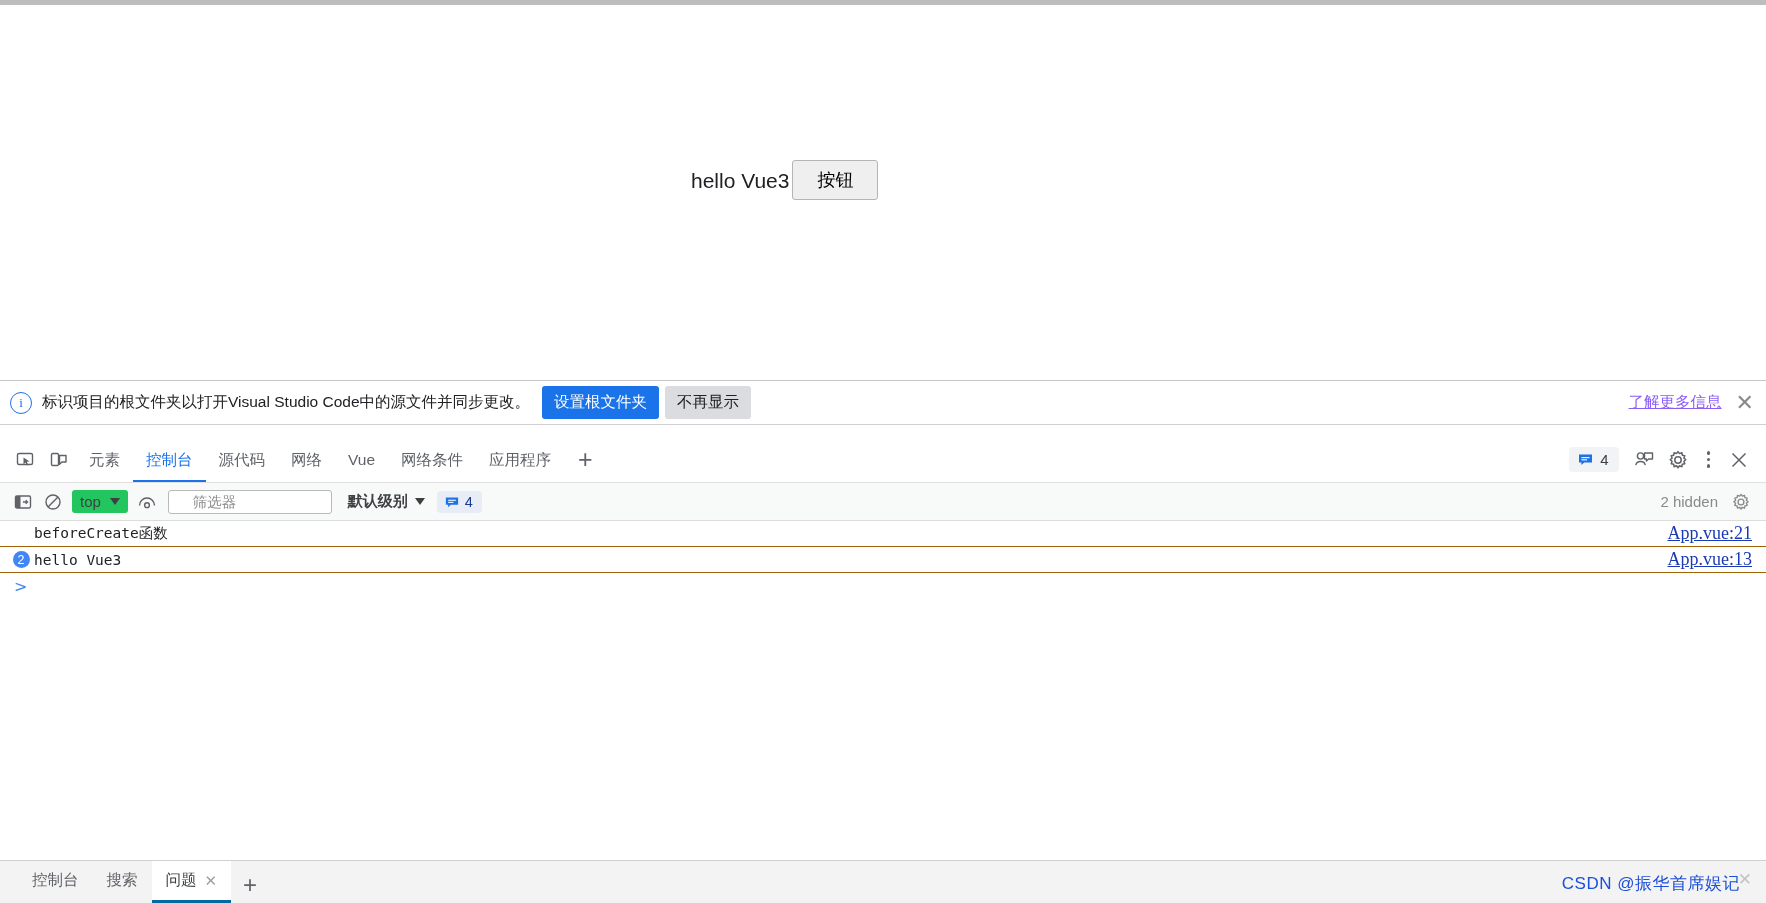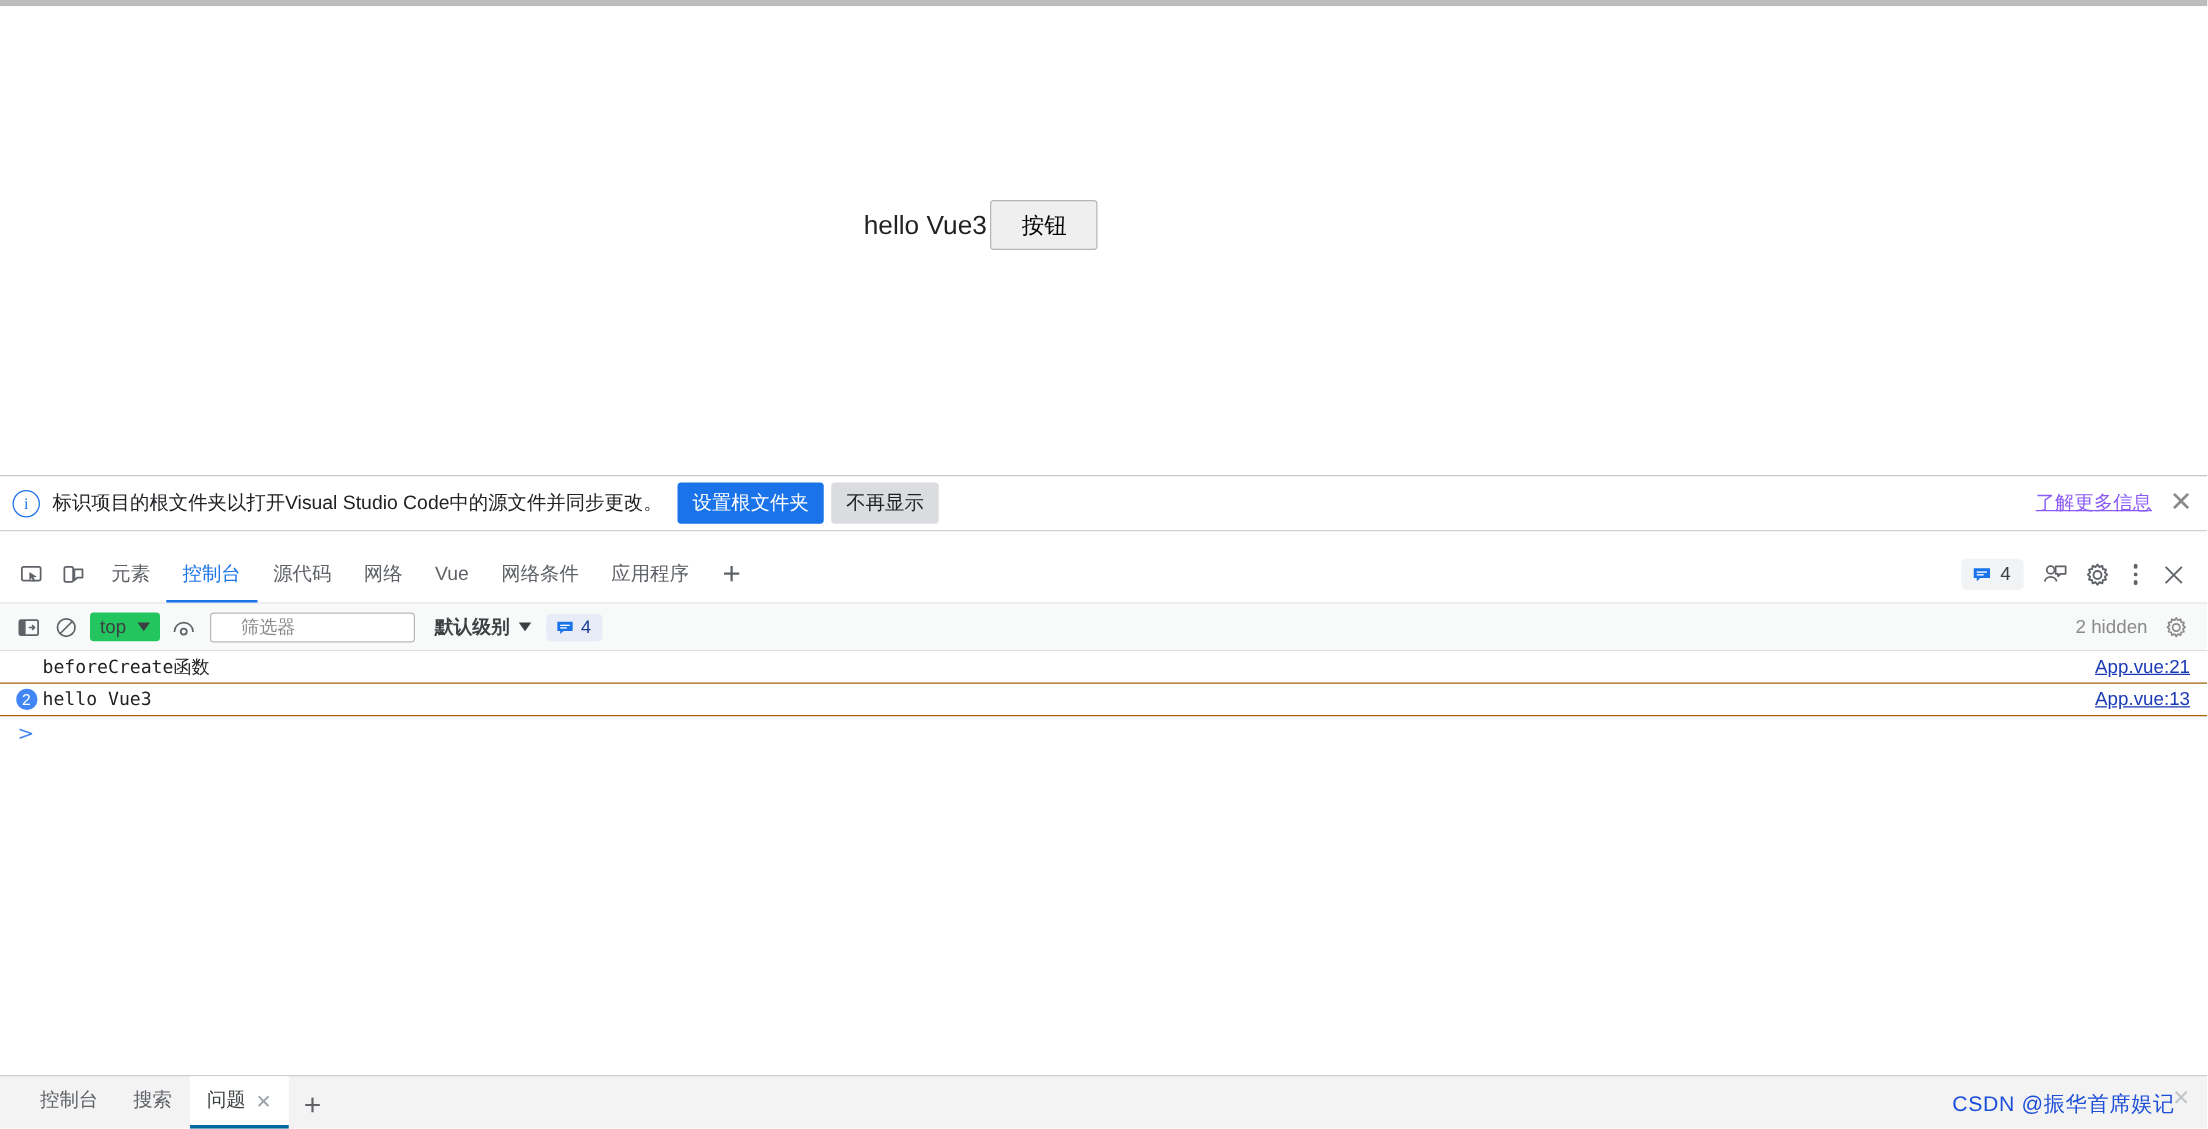"App.vue:21" .log-src { font-family: Liberation Sans, sans-serif -> Liberation Serif, serif; font-size: 15px -> 18px }
